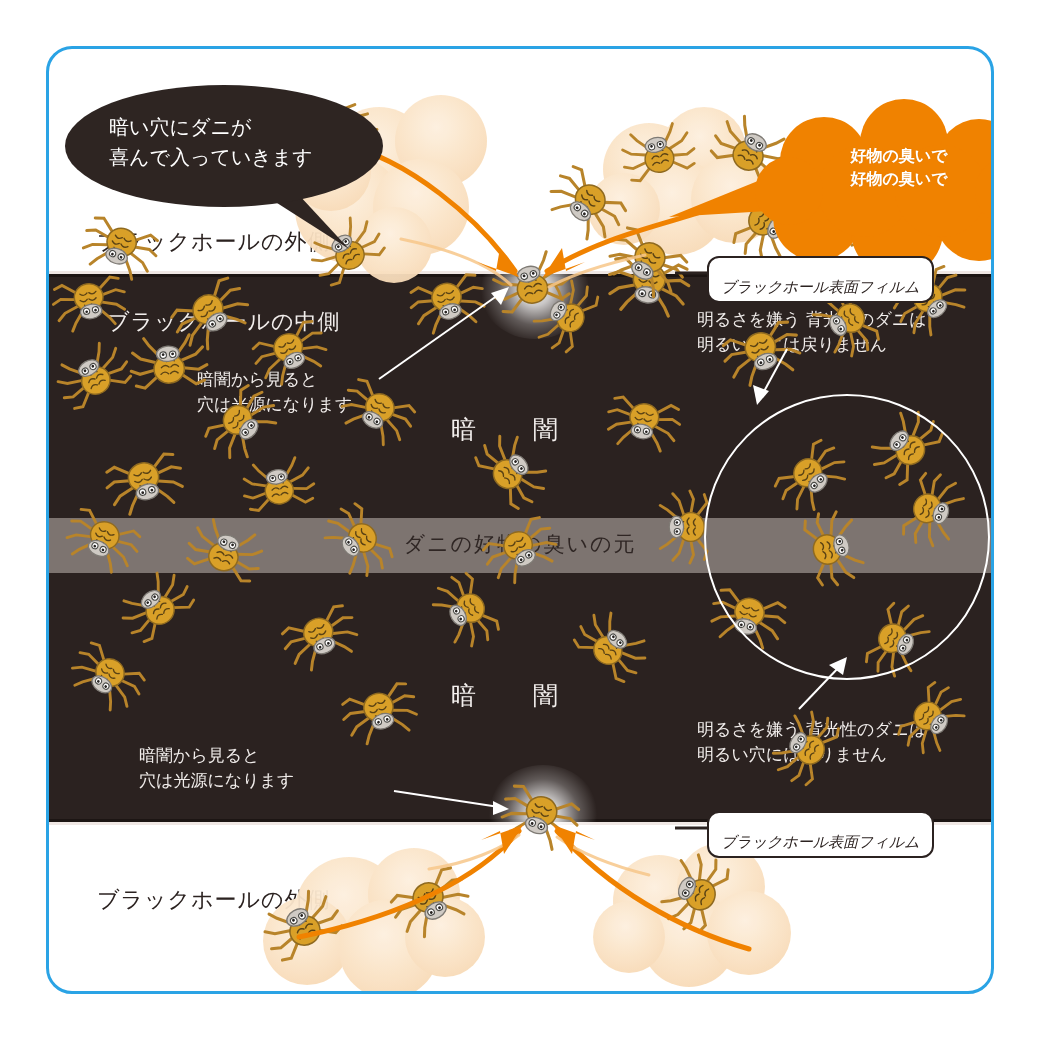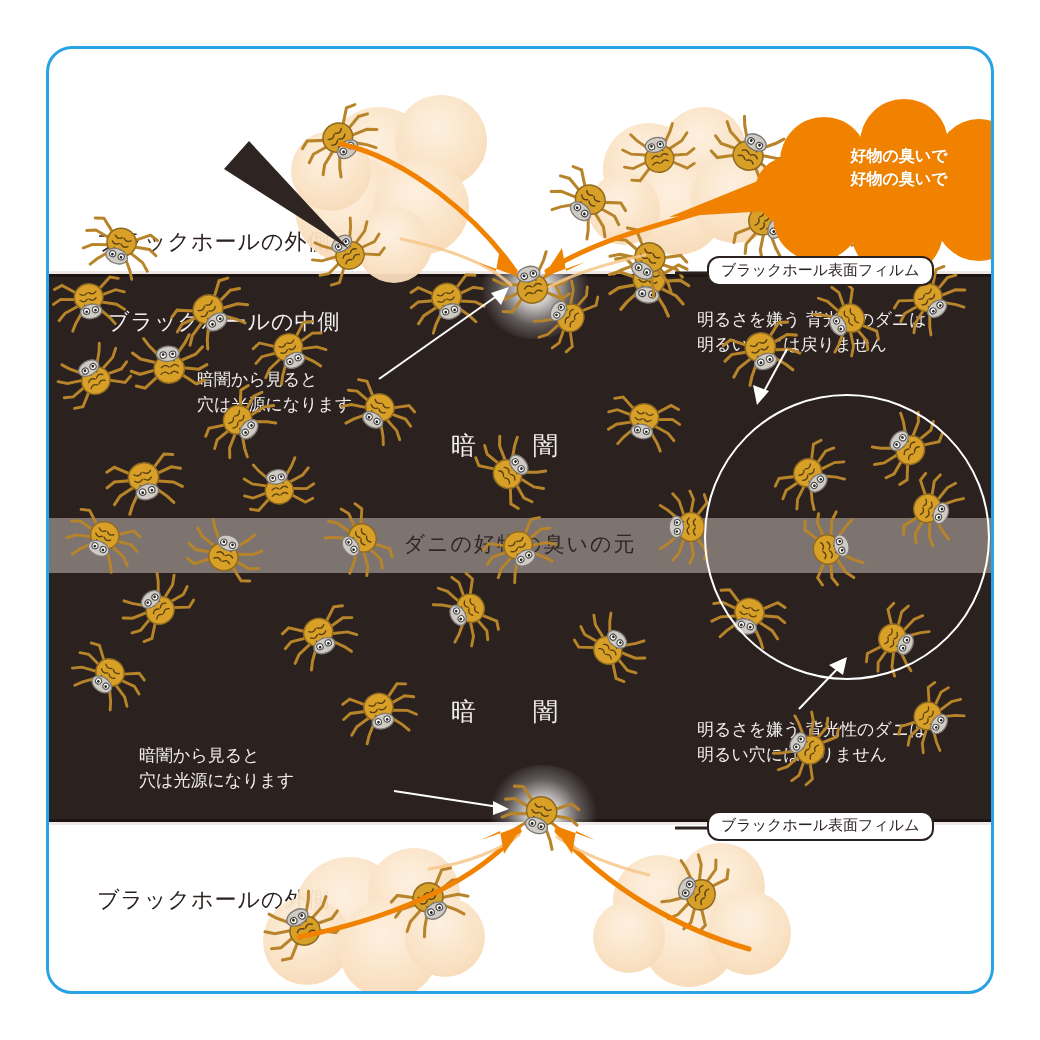"暗い穴にダニが" div { html: none -> <div> <div> <div>暗い穴にダニが</div> <div>喜んで入っていきます</div> </div> </div> }
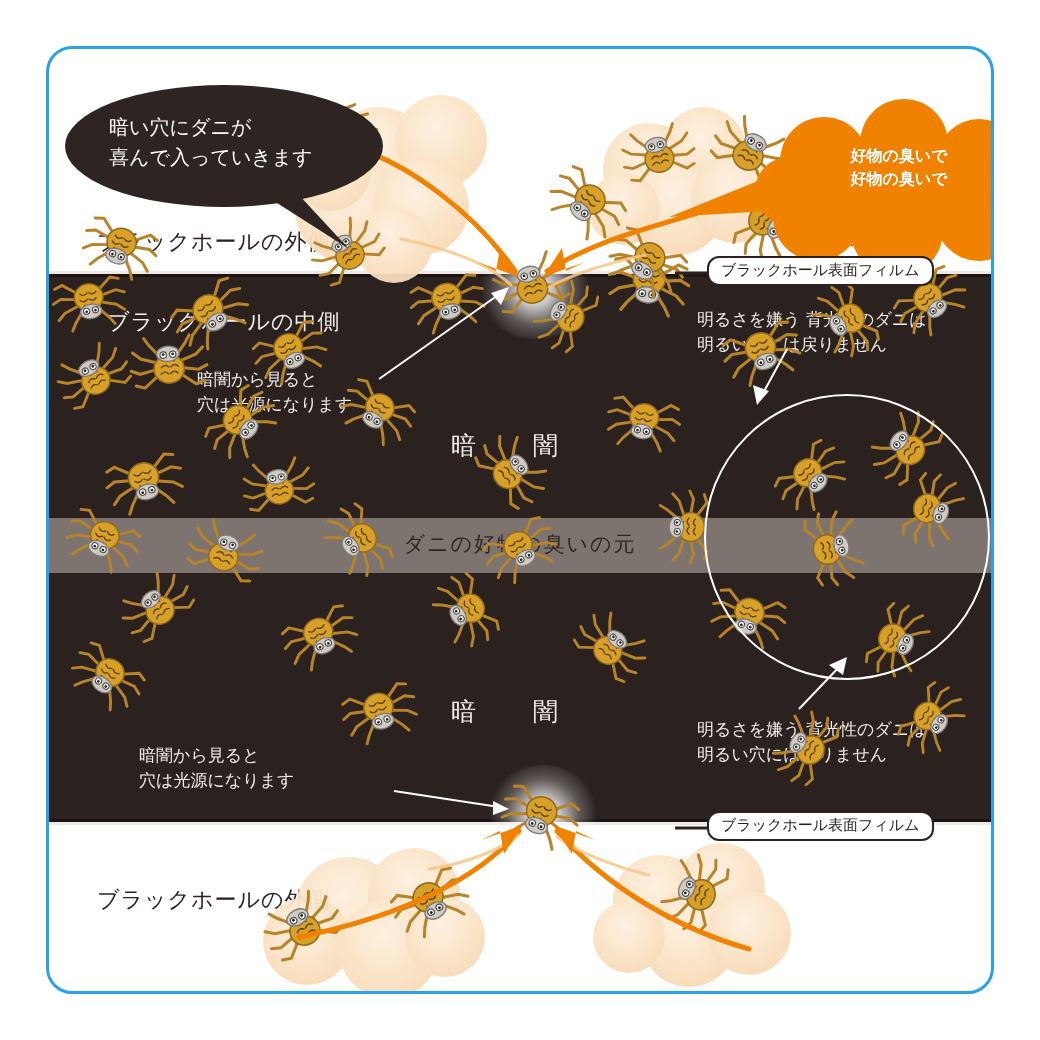"ブラックホール表面フィルム" .film-tag { font-style: none -> italic; padding: 3px 12px 4px 12px -> 20px 12px 4px 12px }
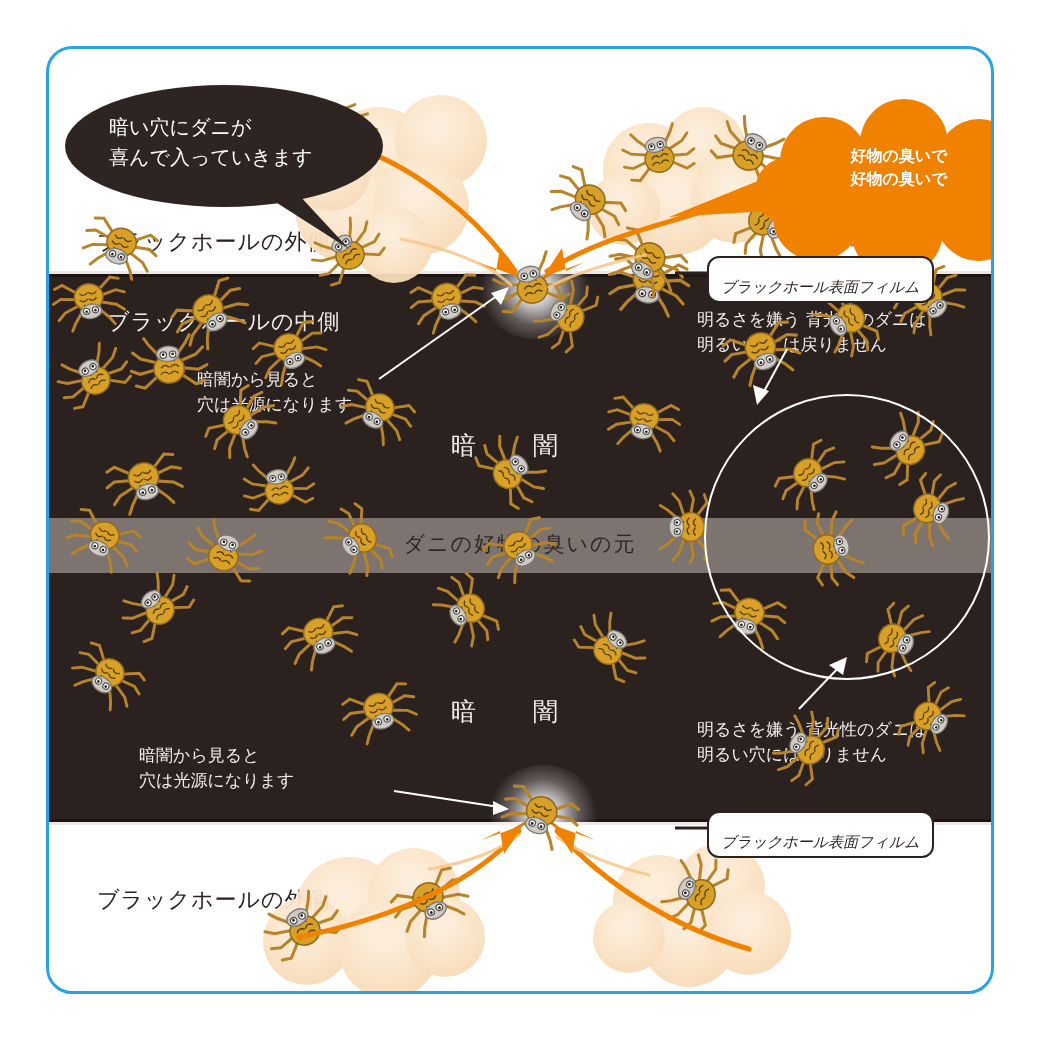"暗 闇" .darkword { margin-top: 16px -> none }
